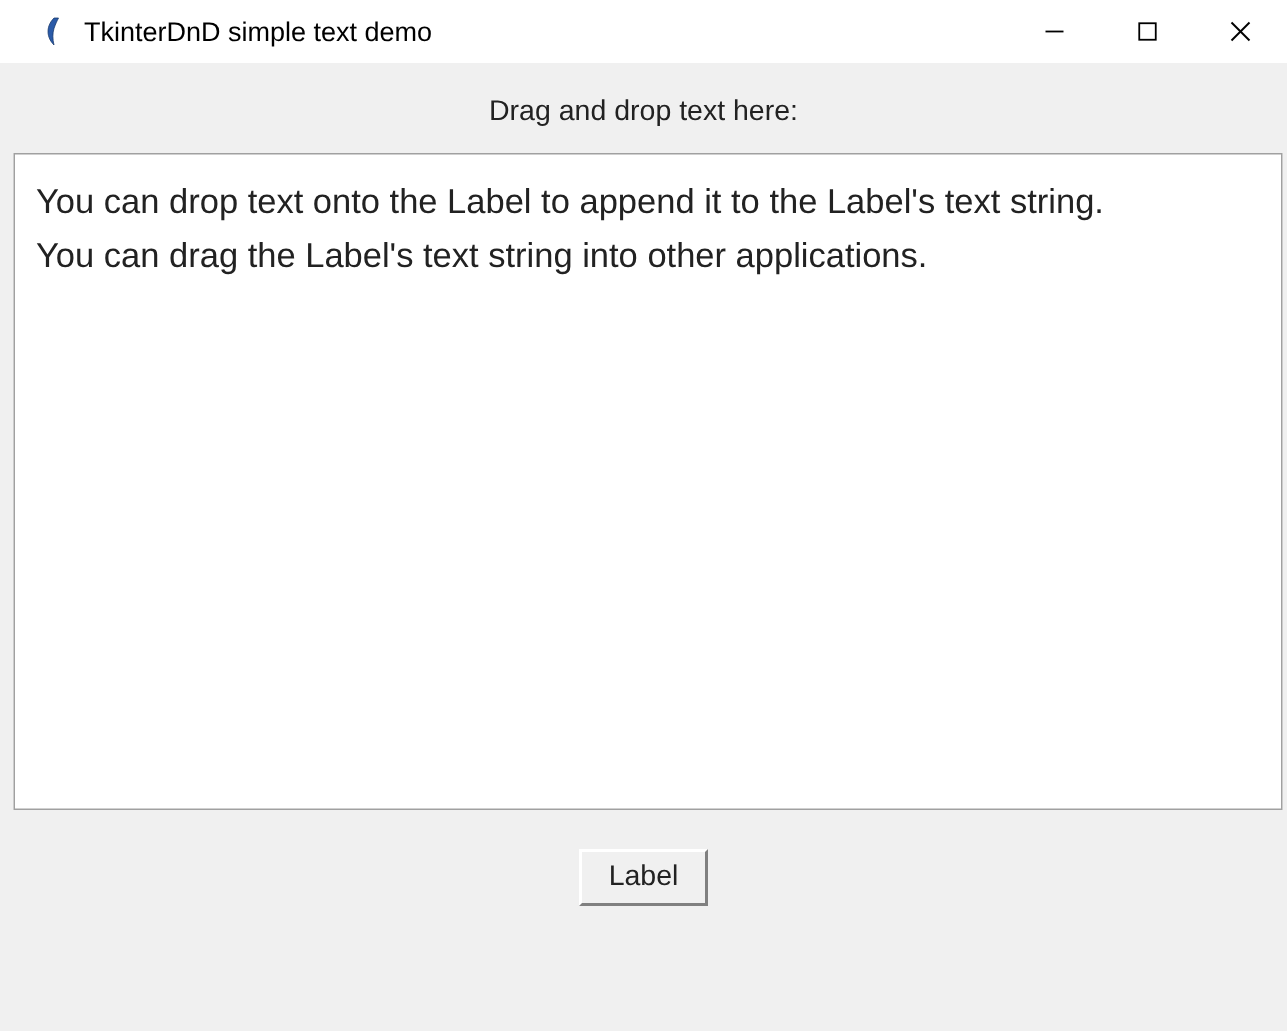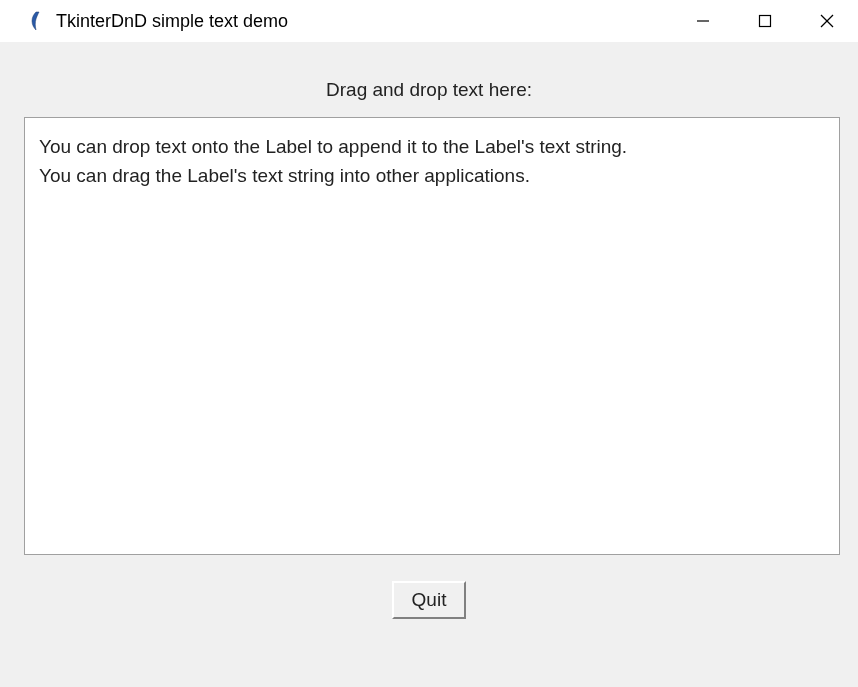"Drag and drop text here:" .client-area { padding: 15px -> 0 }
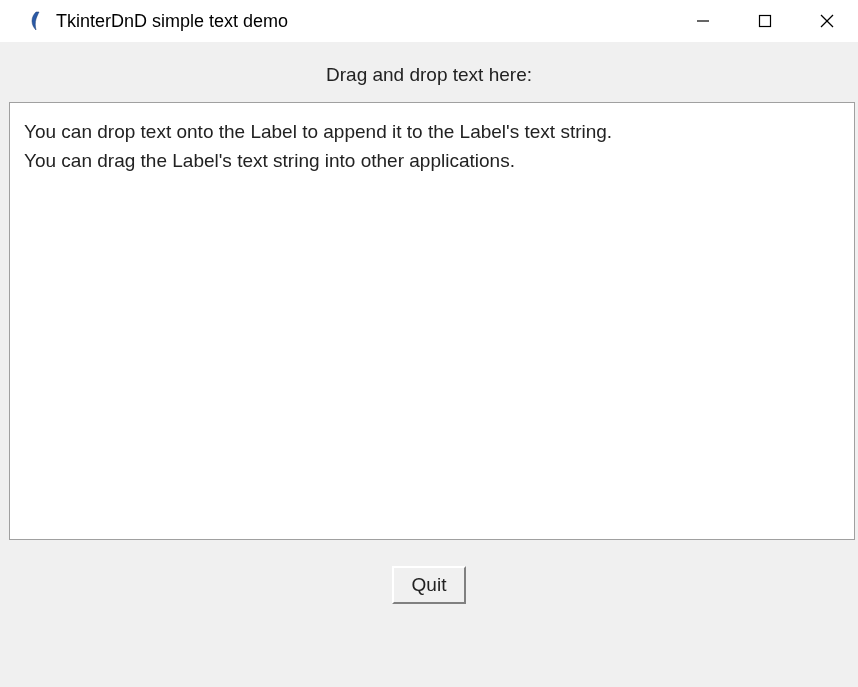"You can drop text onto" .drop-area { font-size: 19px -> 23px }
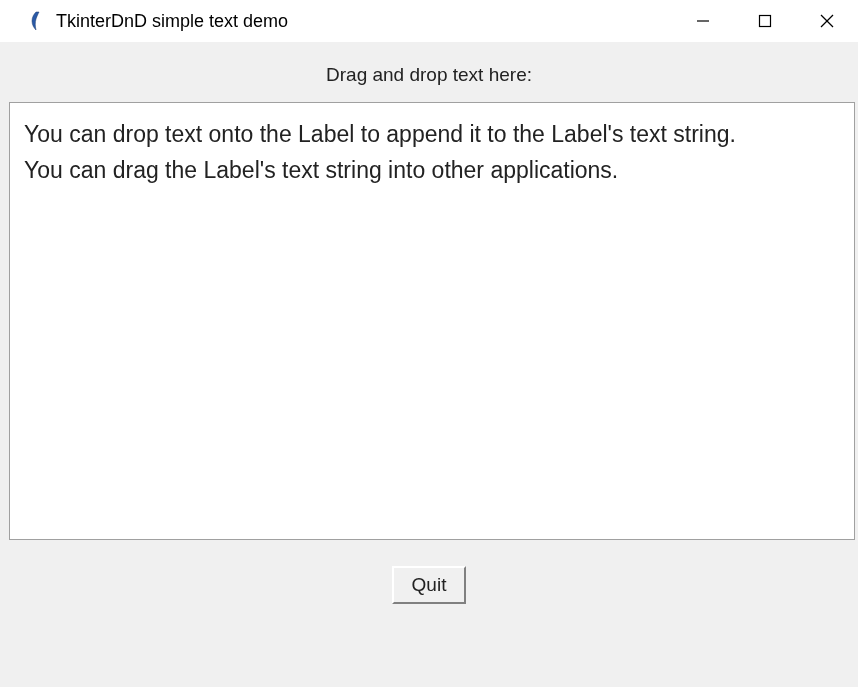"Quit" button.quit-button { text: Quit -> Label }
